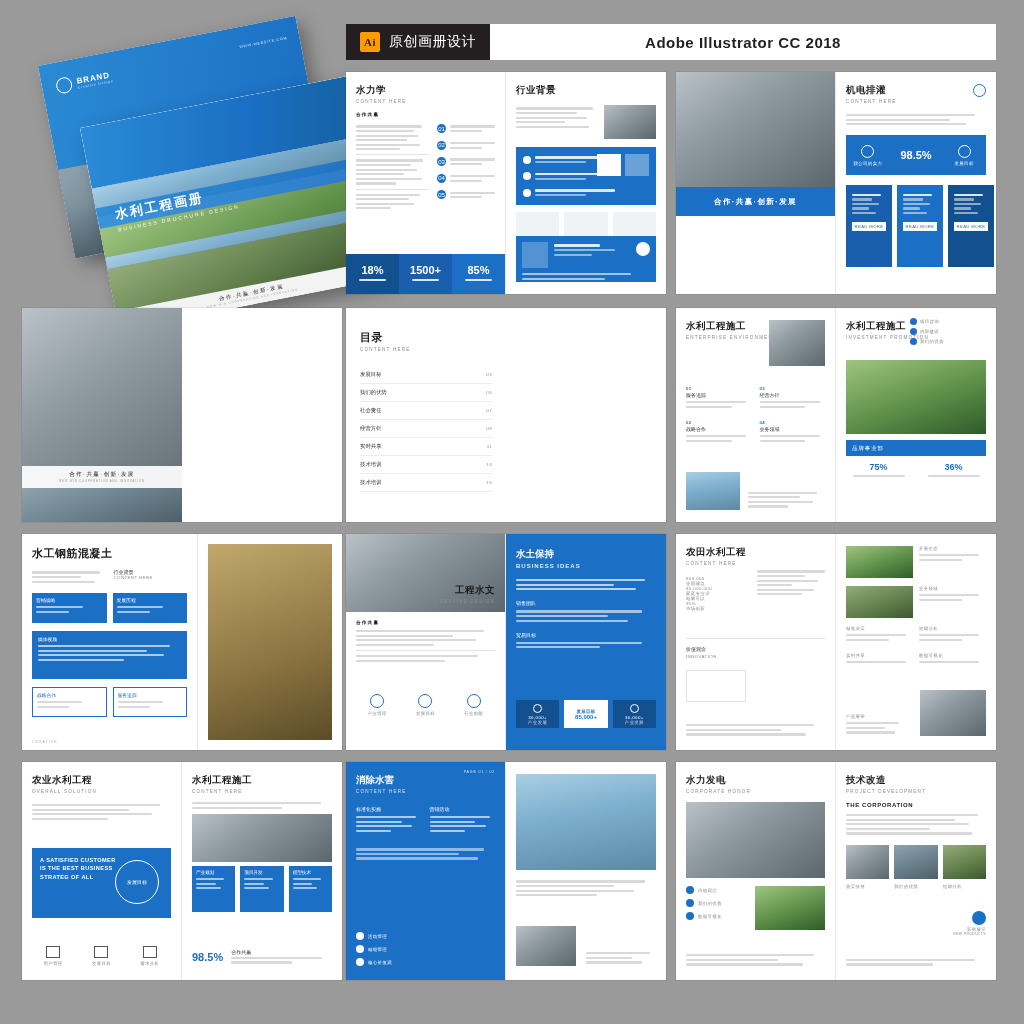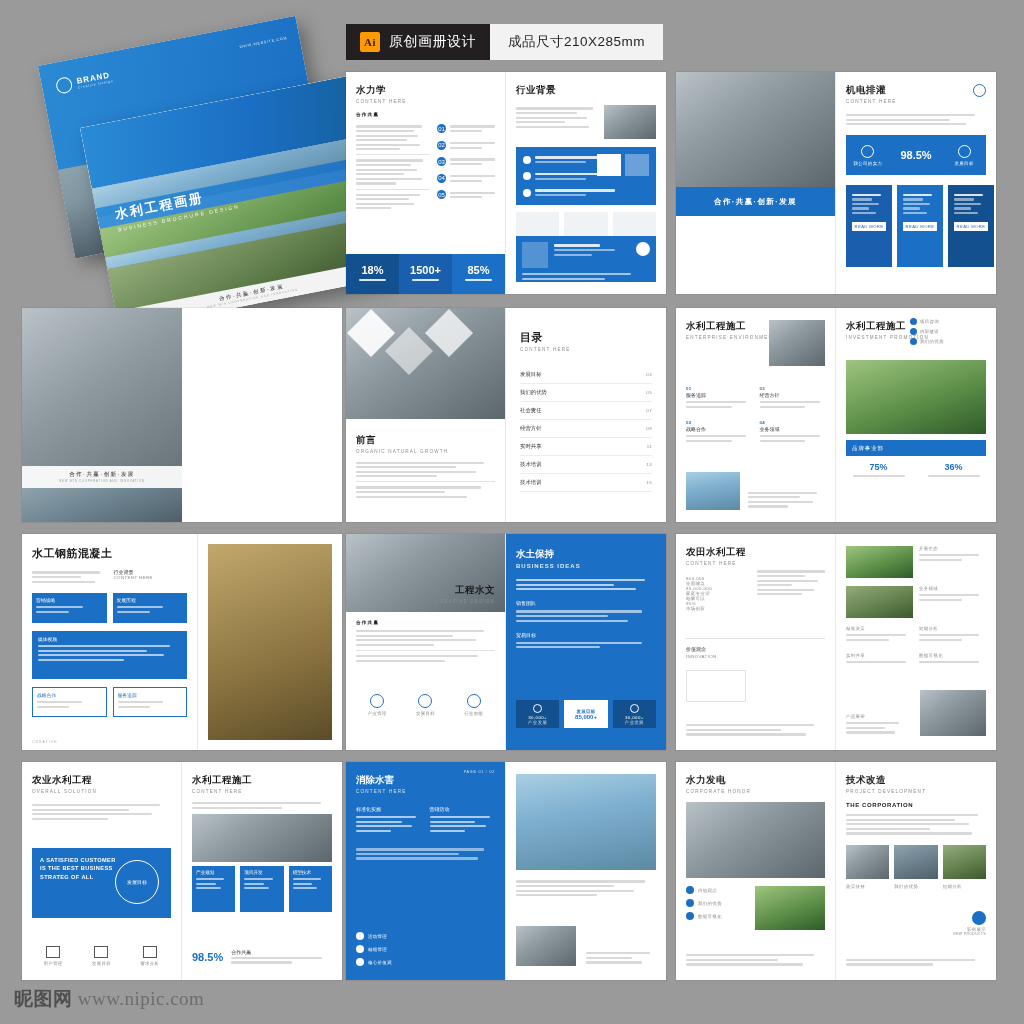"成品尺寸210X285mm" div.seg { html: <div>成品尺寸210X285mm</div> -> none }
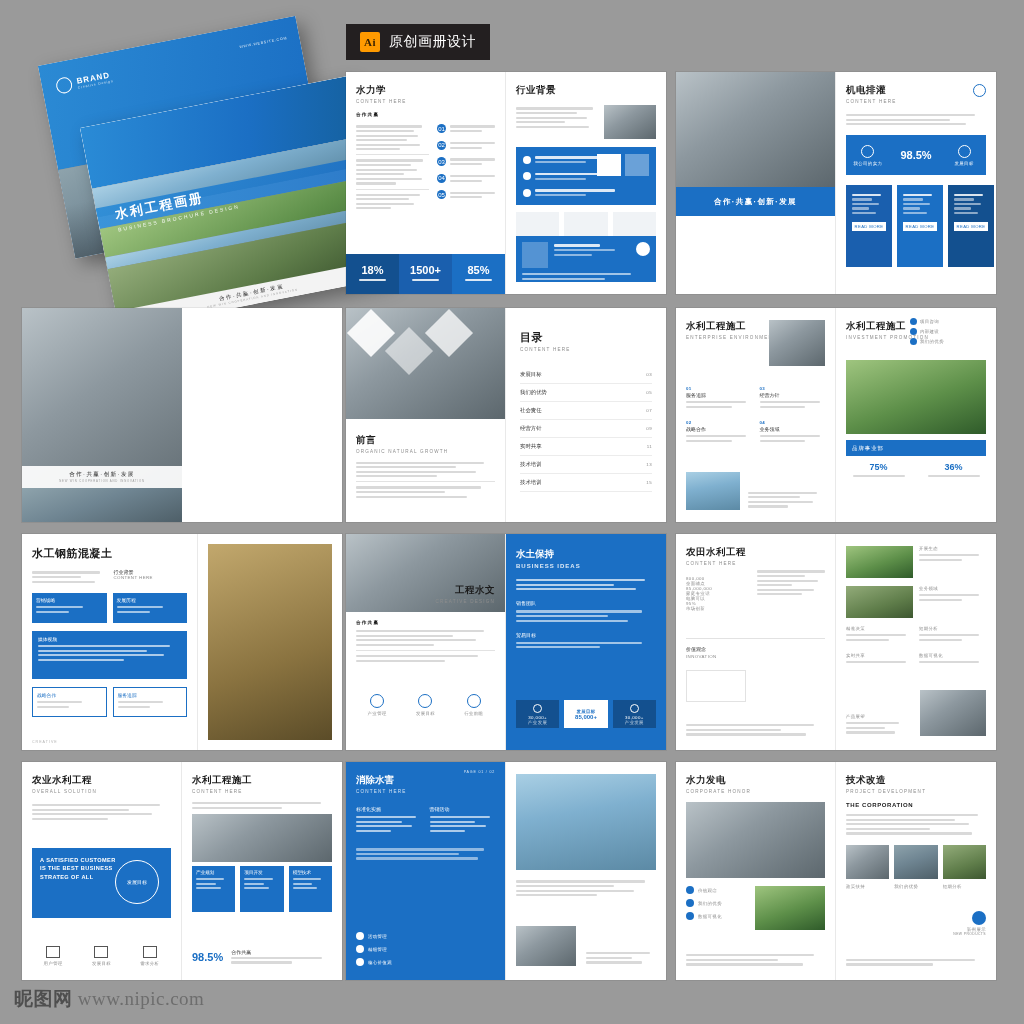"Adobe Illustrator CC 2018" div.seg { html: none -> <div>Adobe Illustrator CC 2018</div> }
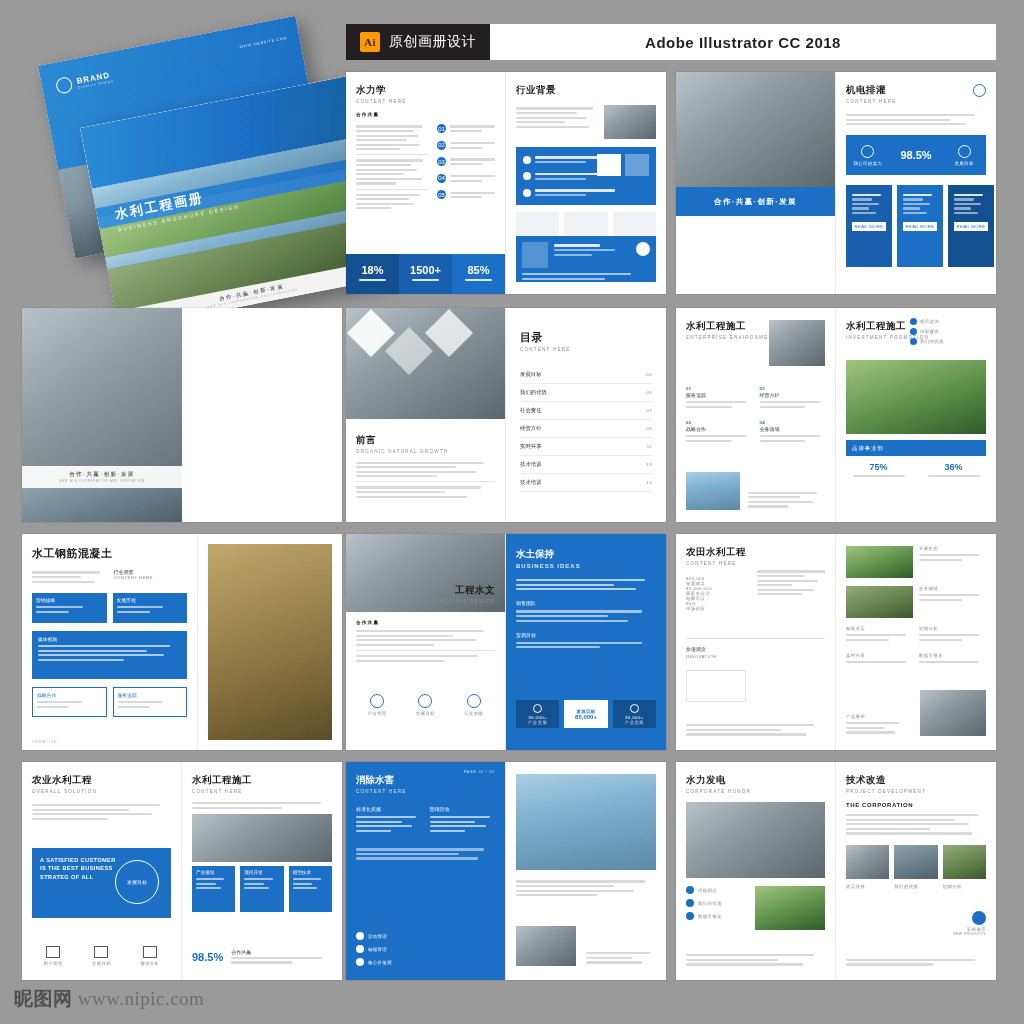"前言" div.pg { html: <div> <div> <div></div> <div></div> <div></div> </div> <div> <div>前言</div> <div>ORGANIC NATURAL GROWTH</div> <div> <div></div> <div></div> <div></div> <div></div> <div></div> <div></div> <div></div> <div></div> </div> </div> </div> -> none }
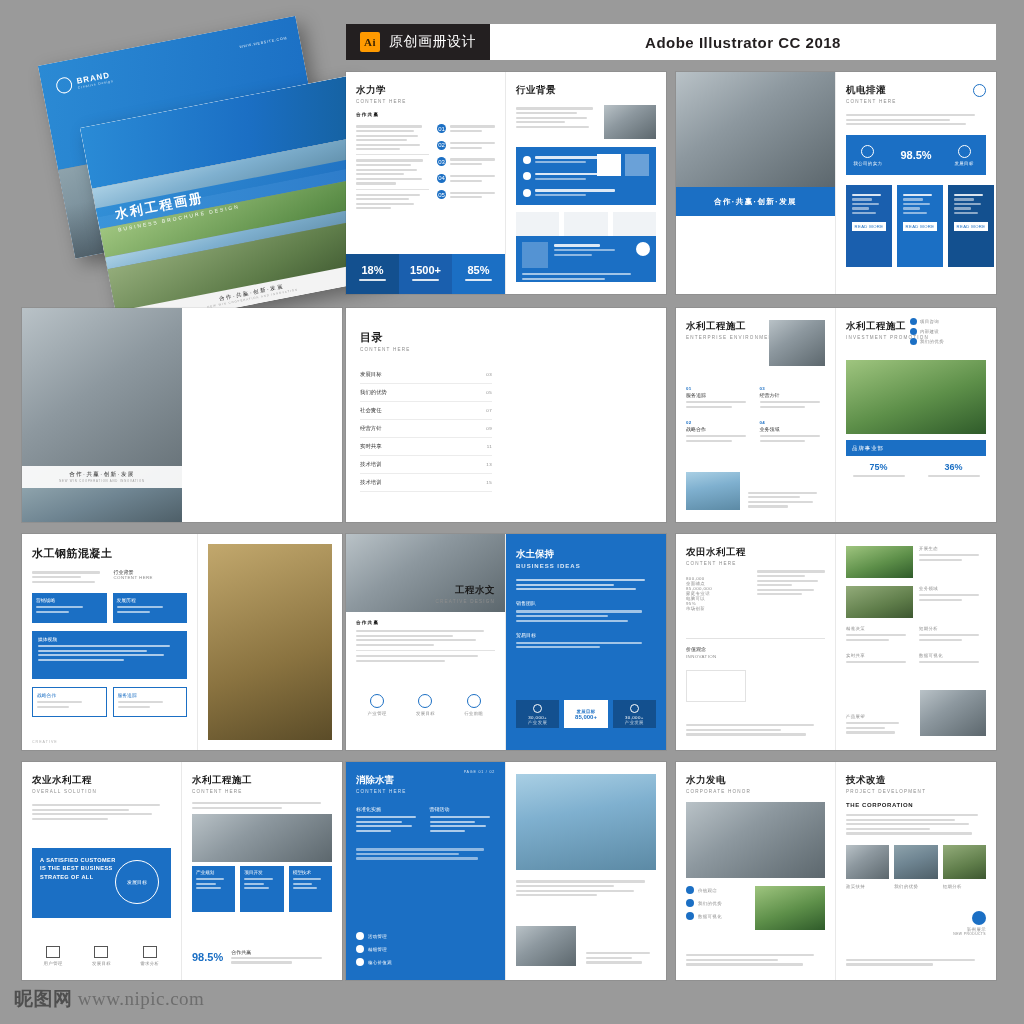"昵图网 www.nipic.com" div.wm { html: <div> <b>昵图网</b> <span>www.nipic.com</span> </div> -> none }
